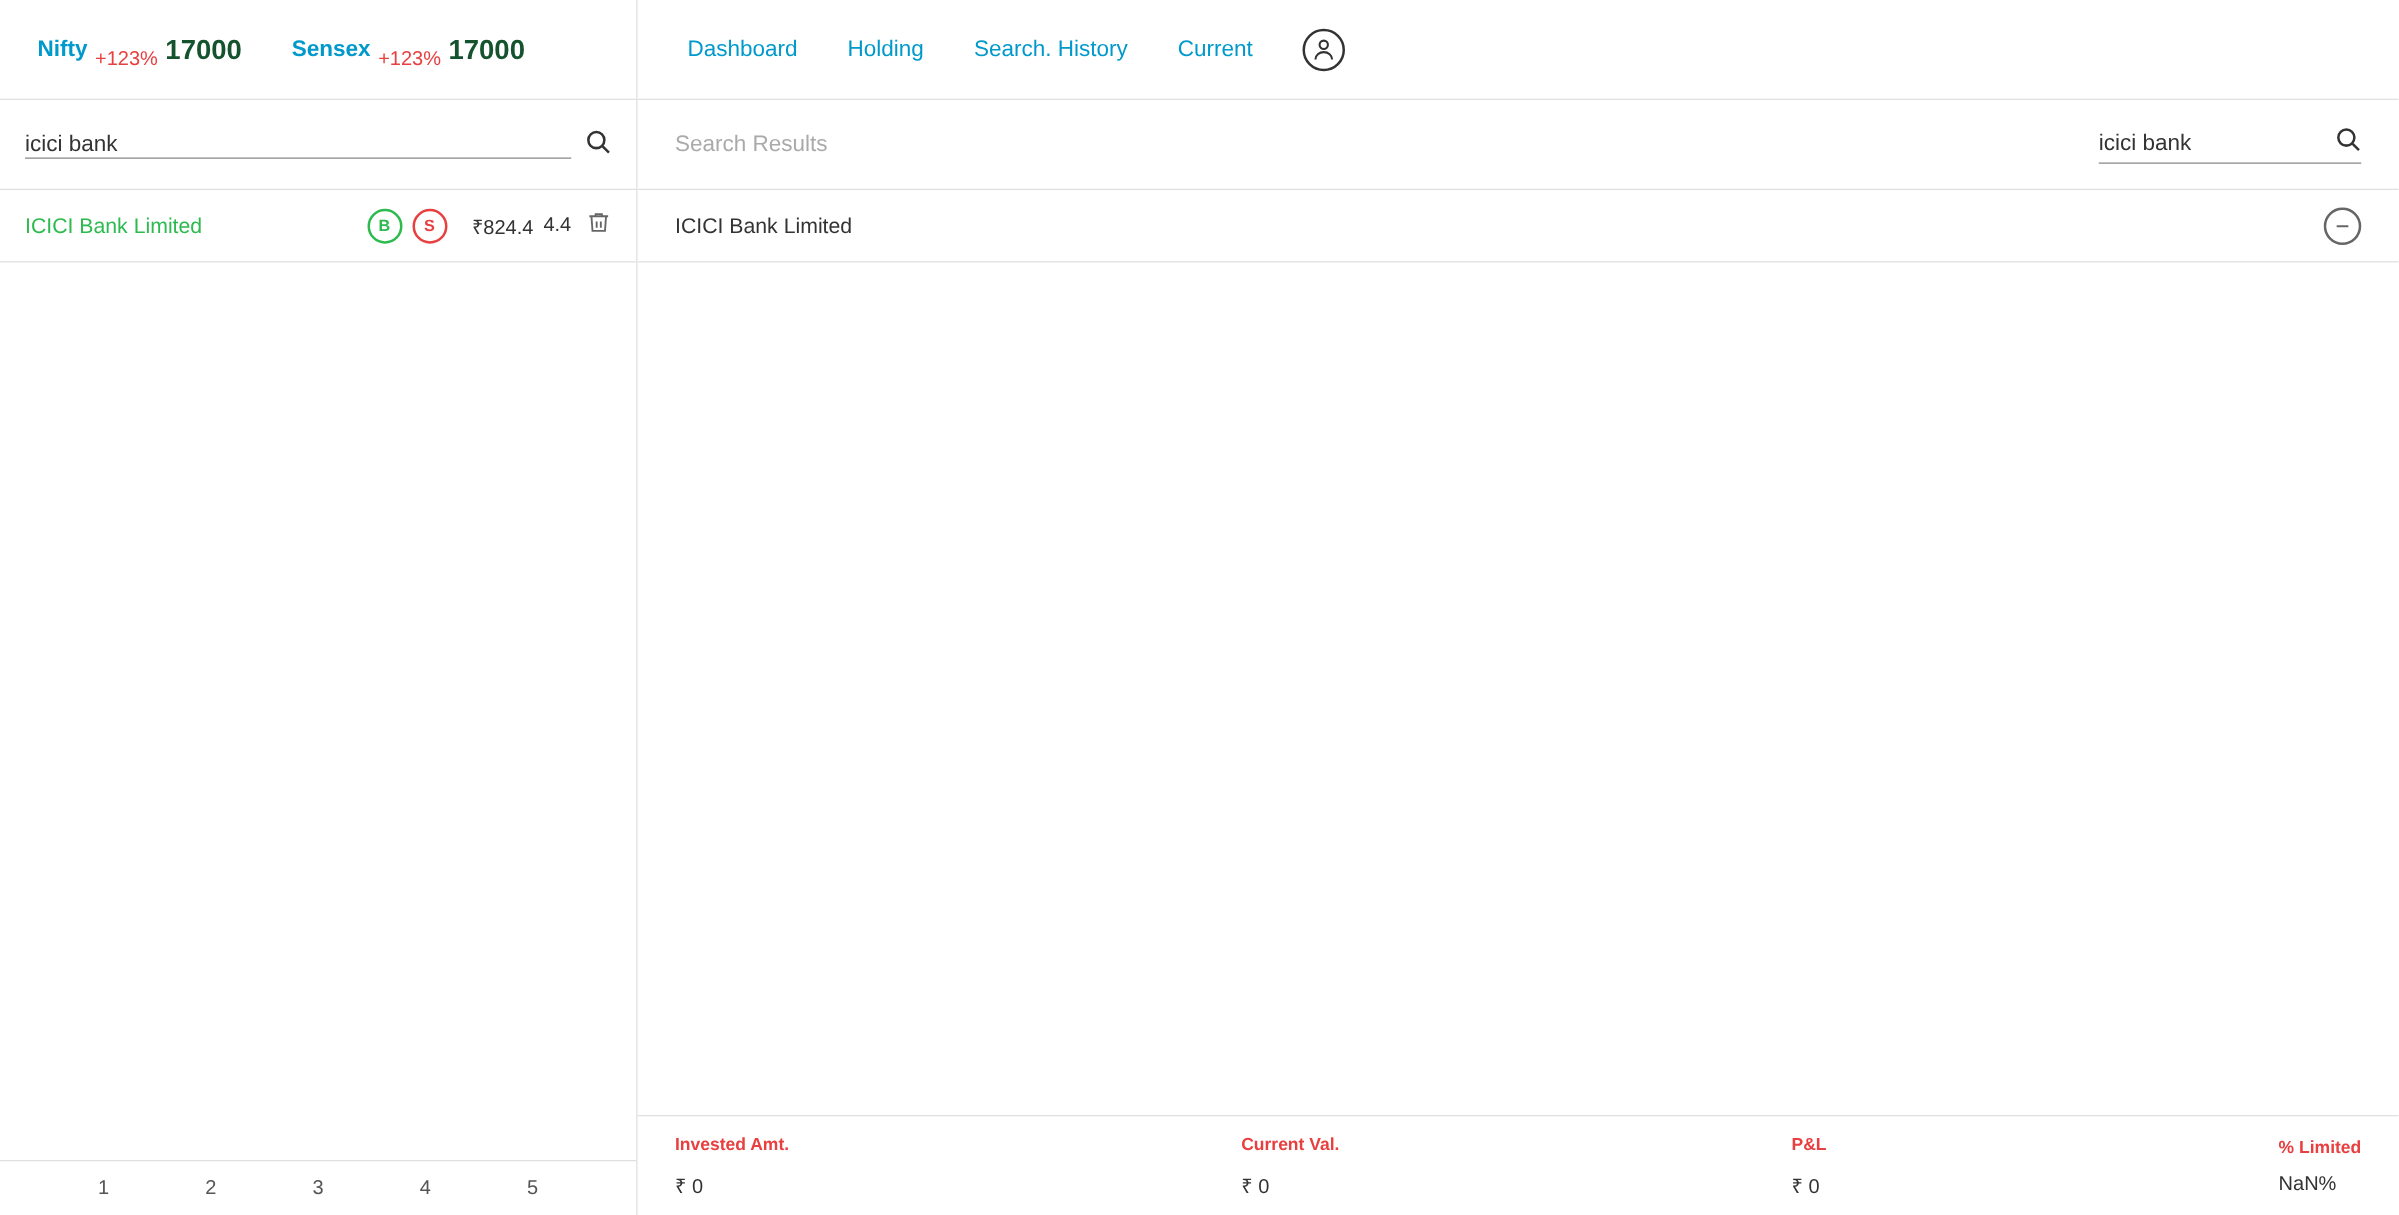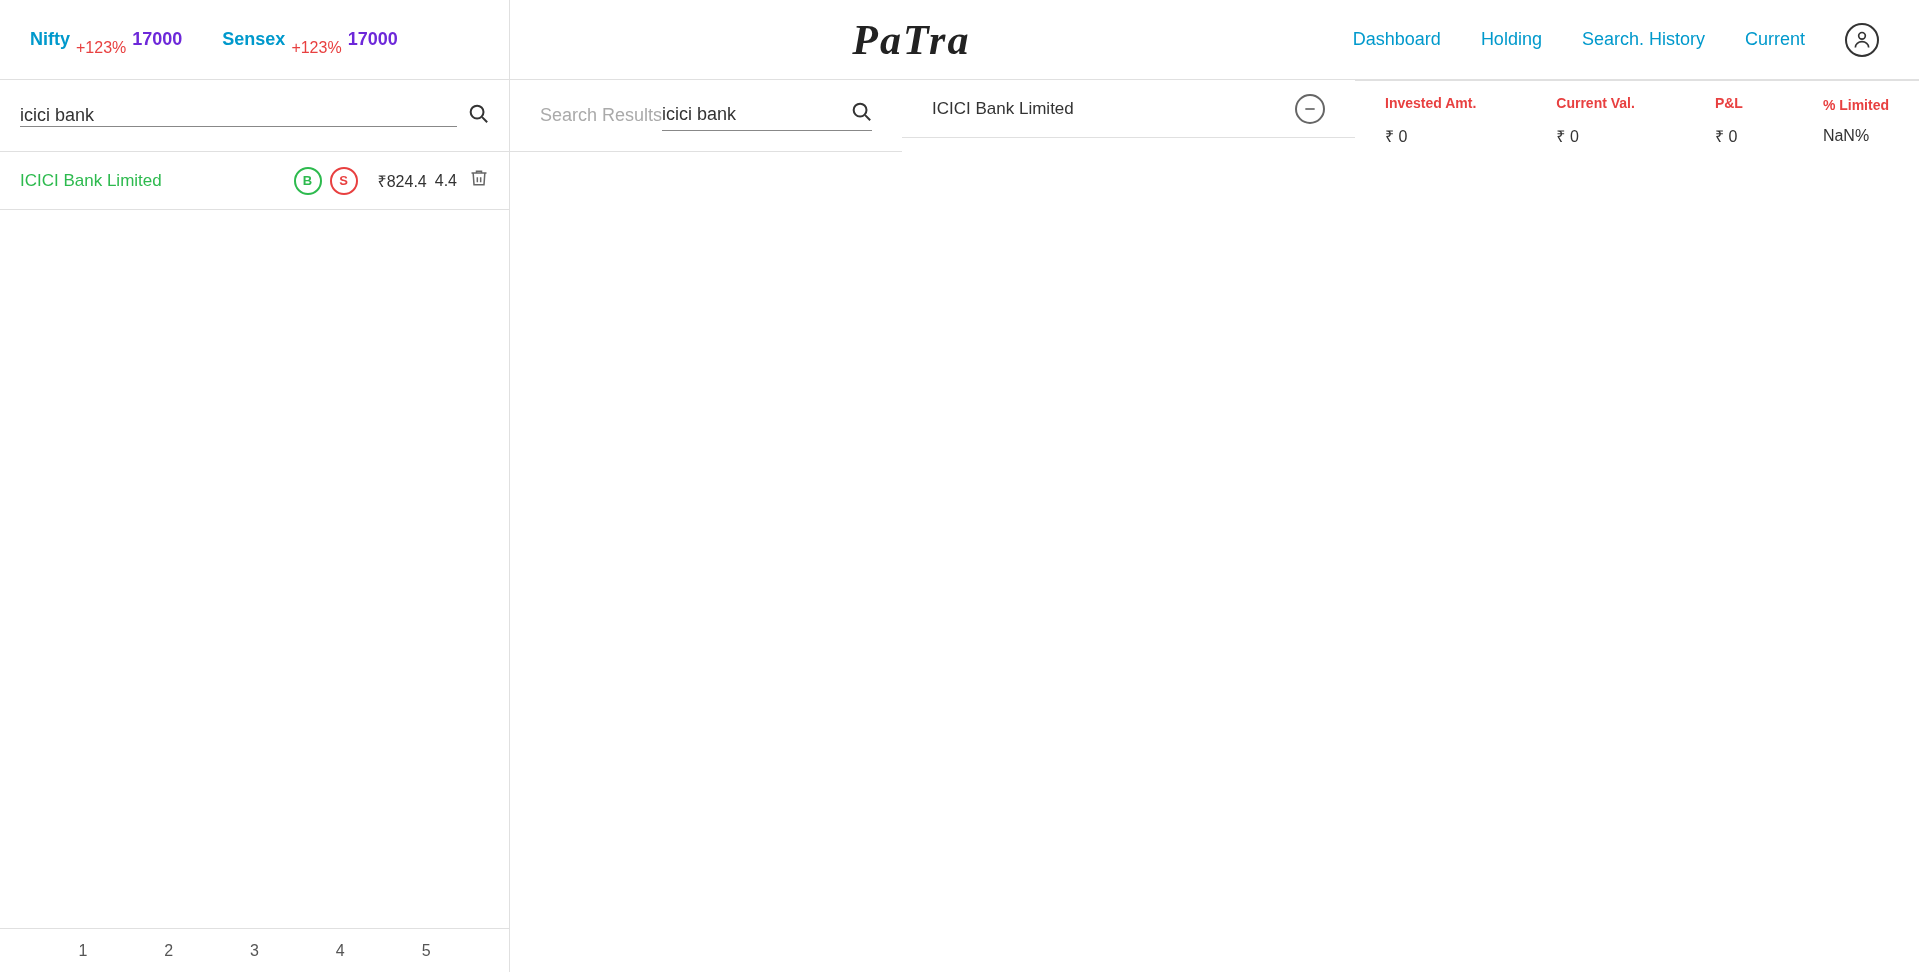"17000" .ticker-value { color: #6d28d9 -> #14532d; font-size: 18px -> 22px }
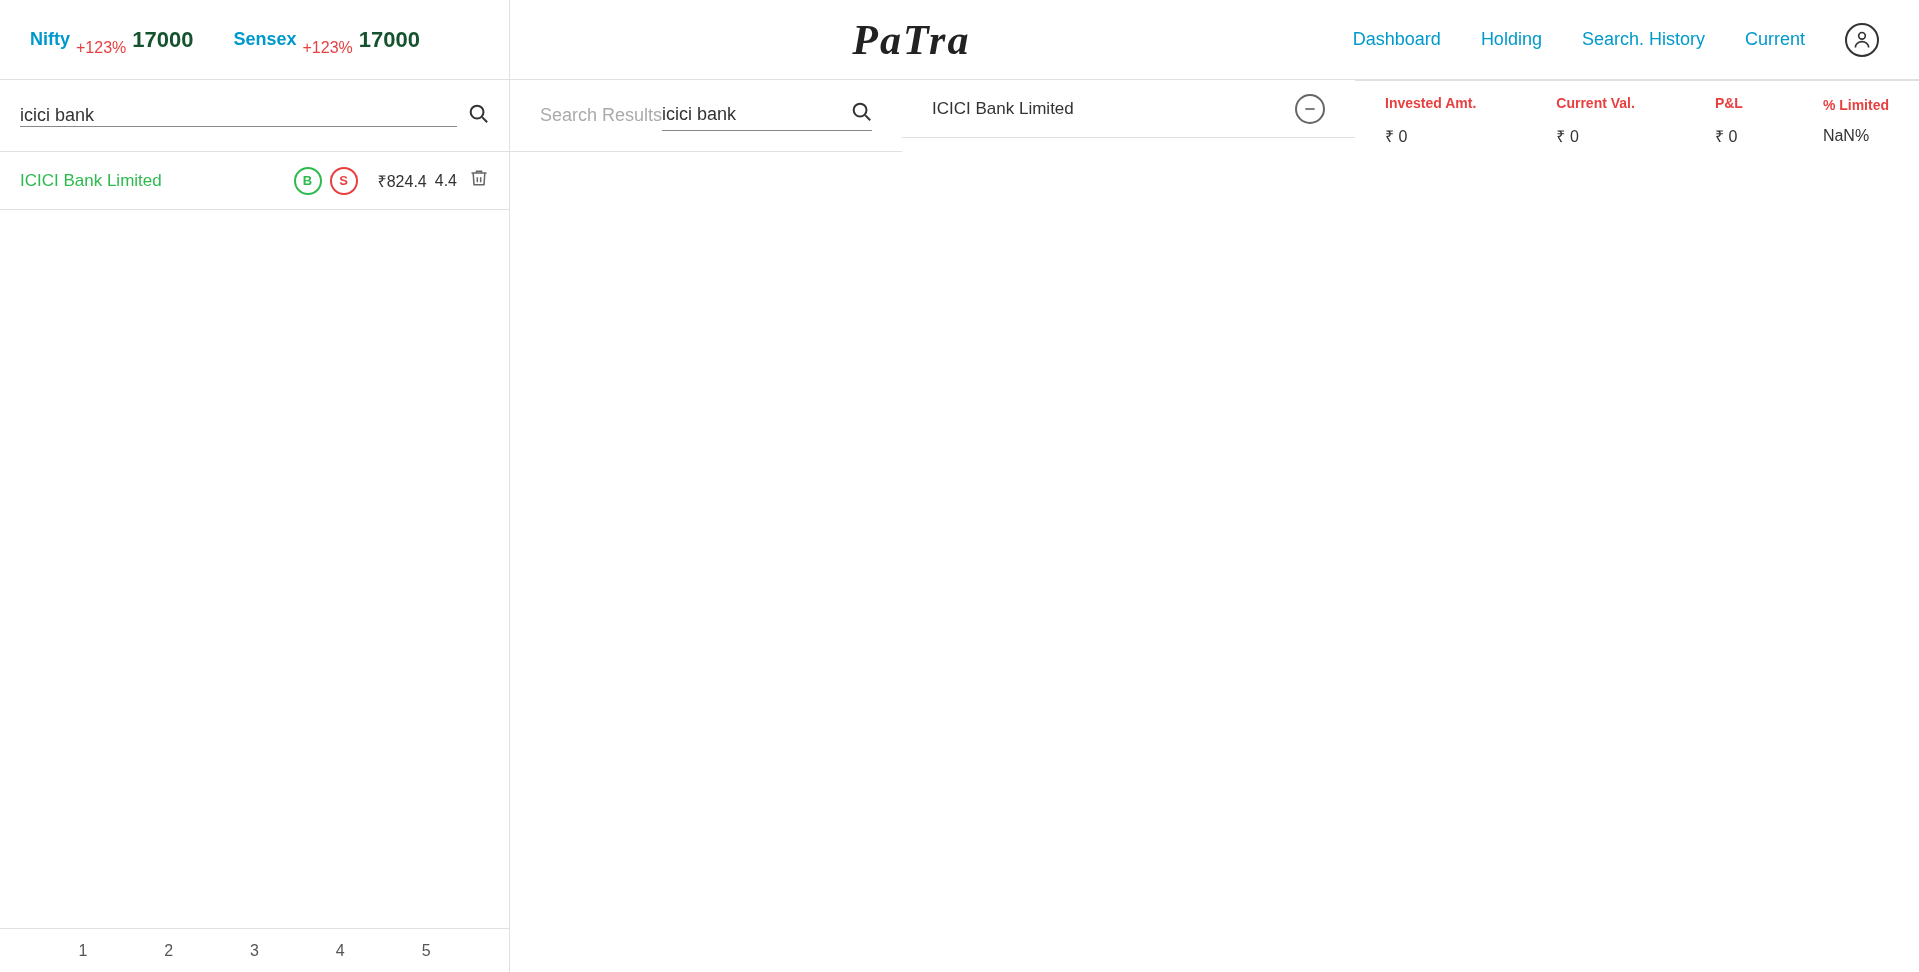"PaTra" div.logo-section { html: <div> <span>PaTra</span> </div> -> none }
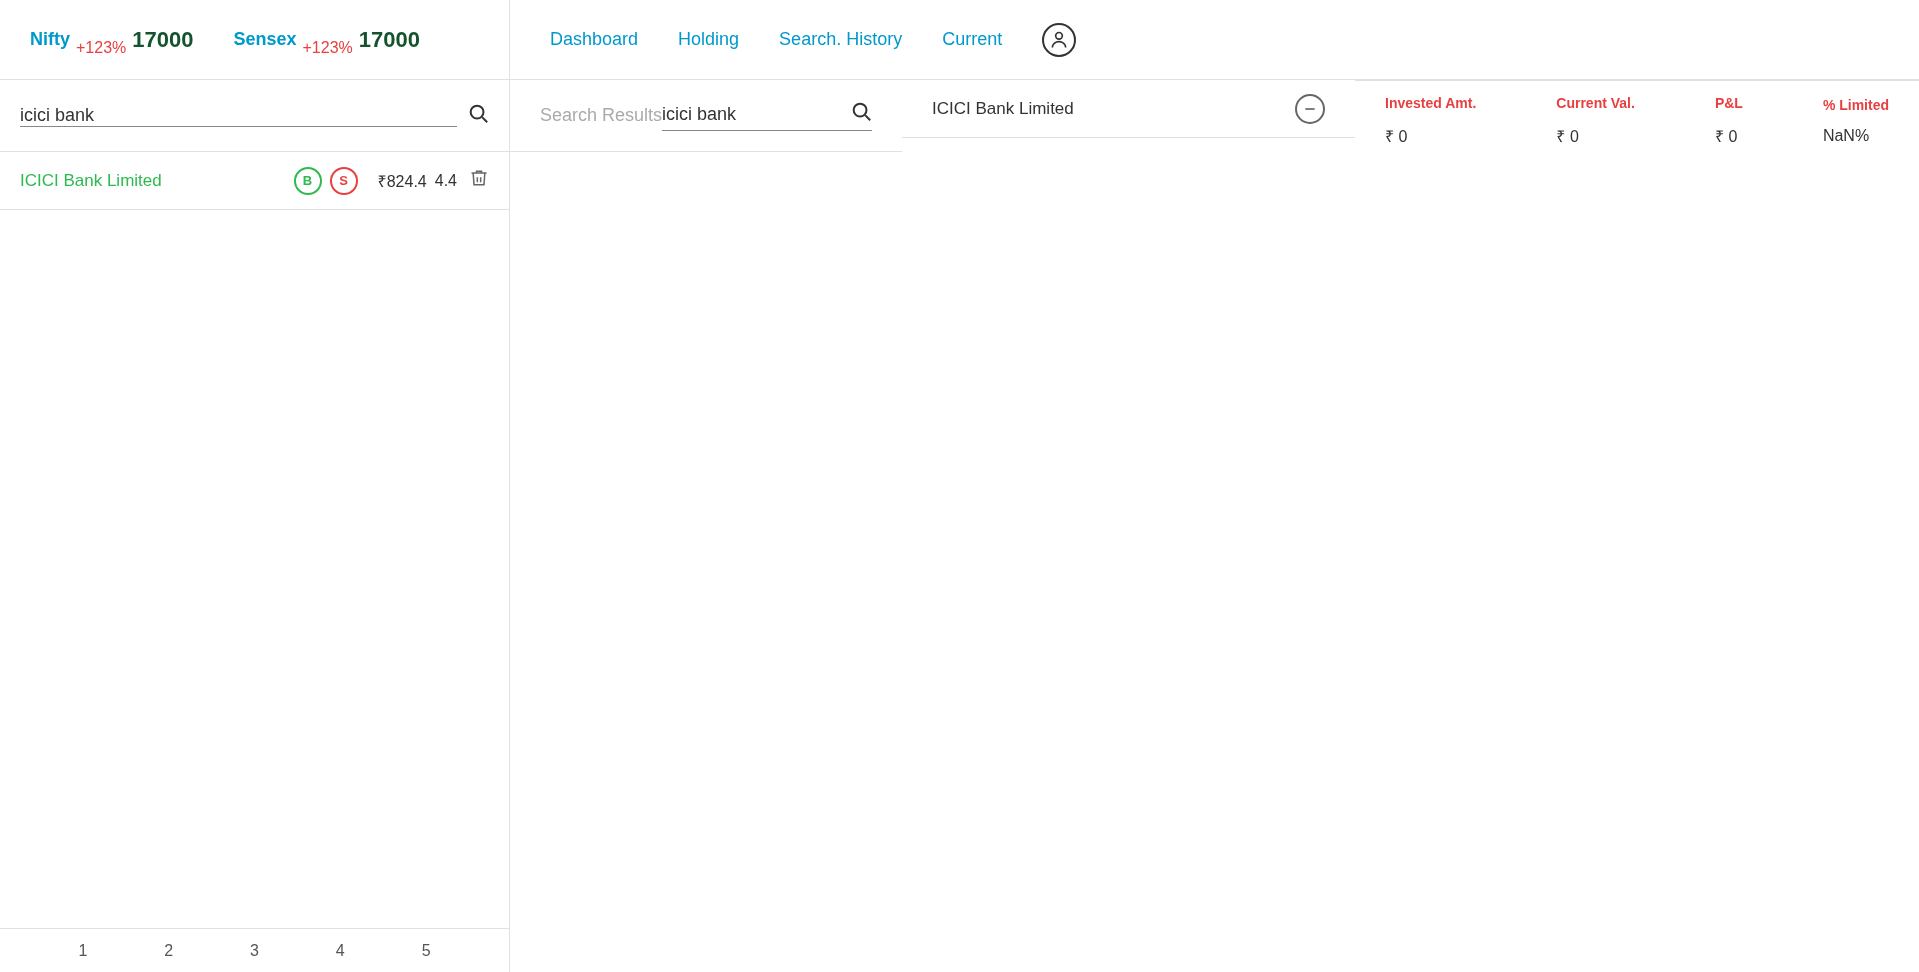"Search Results" .right-panel { flex-direction: row -> column }
